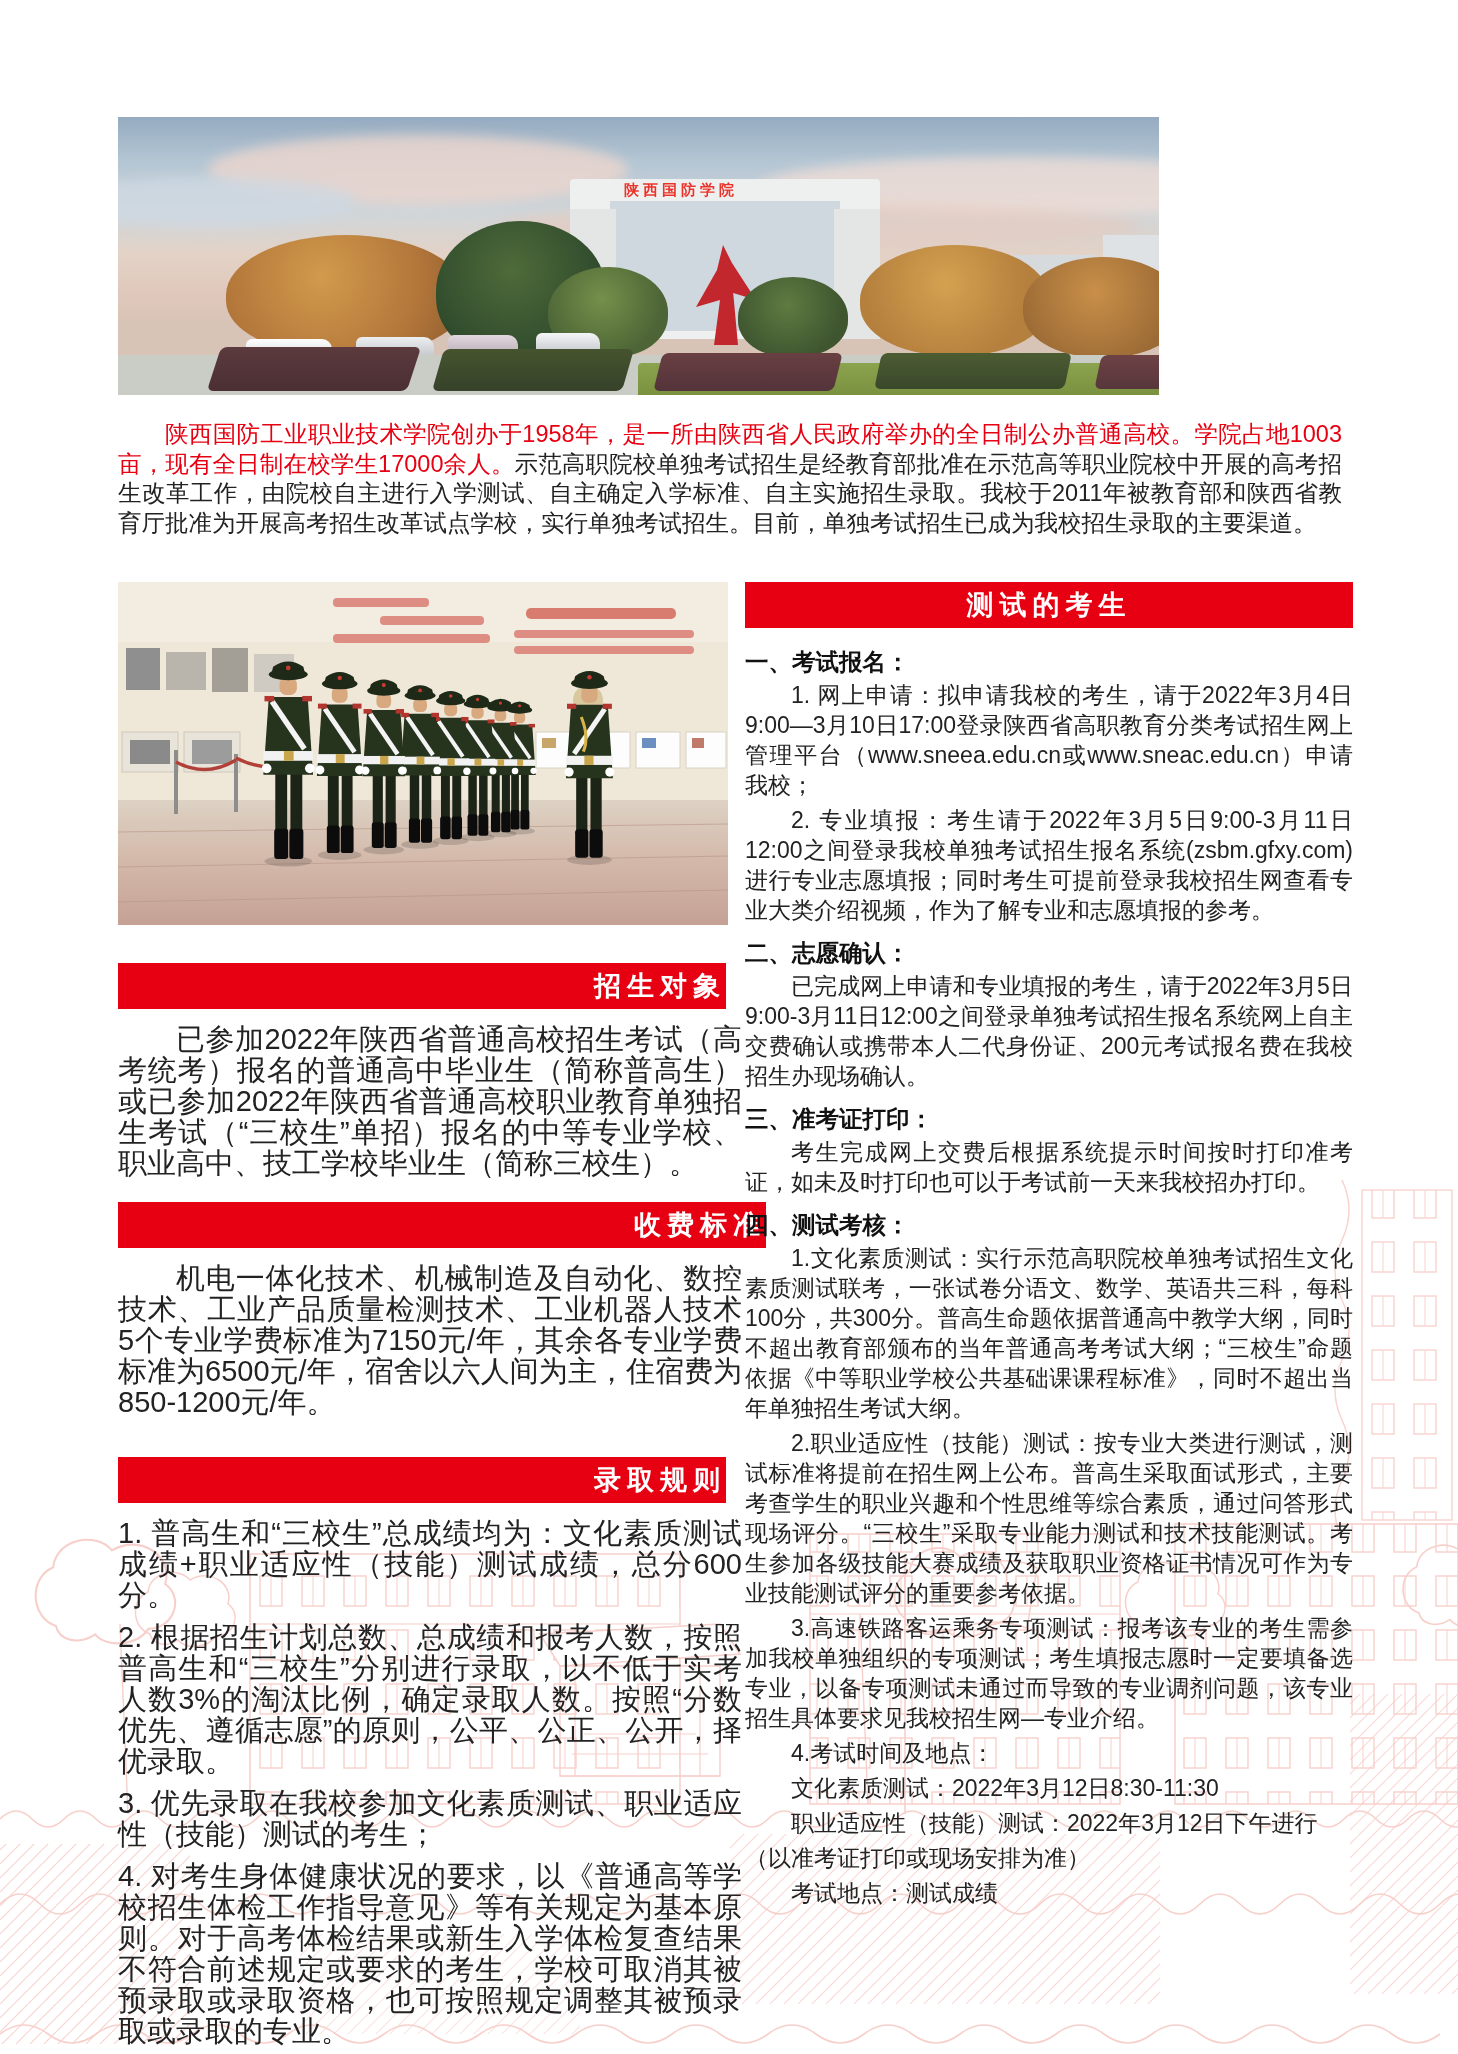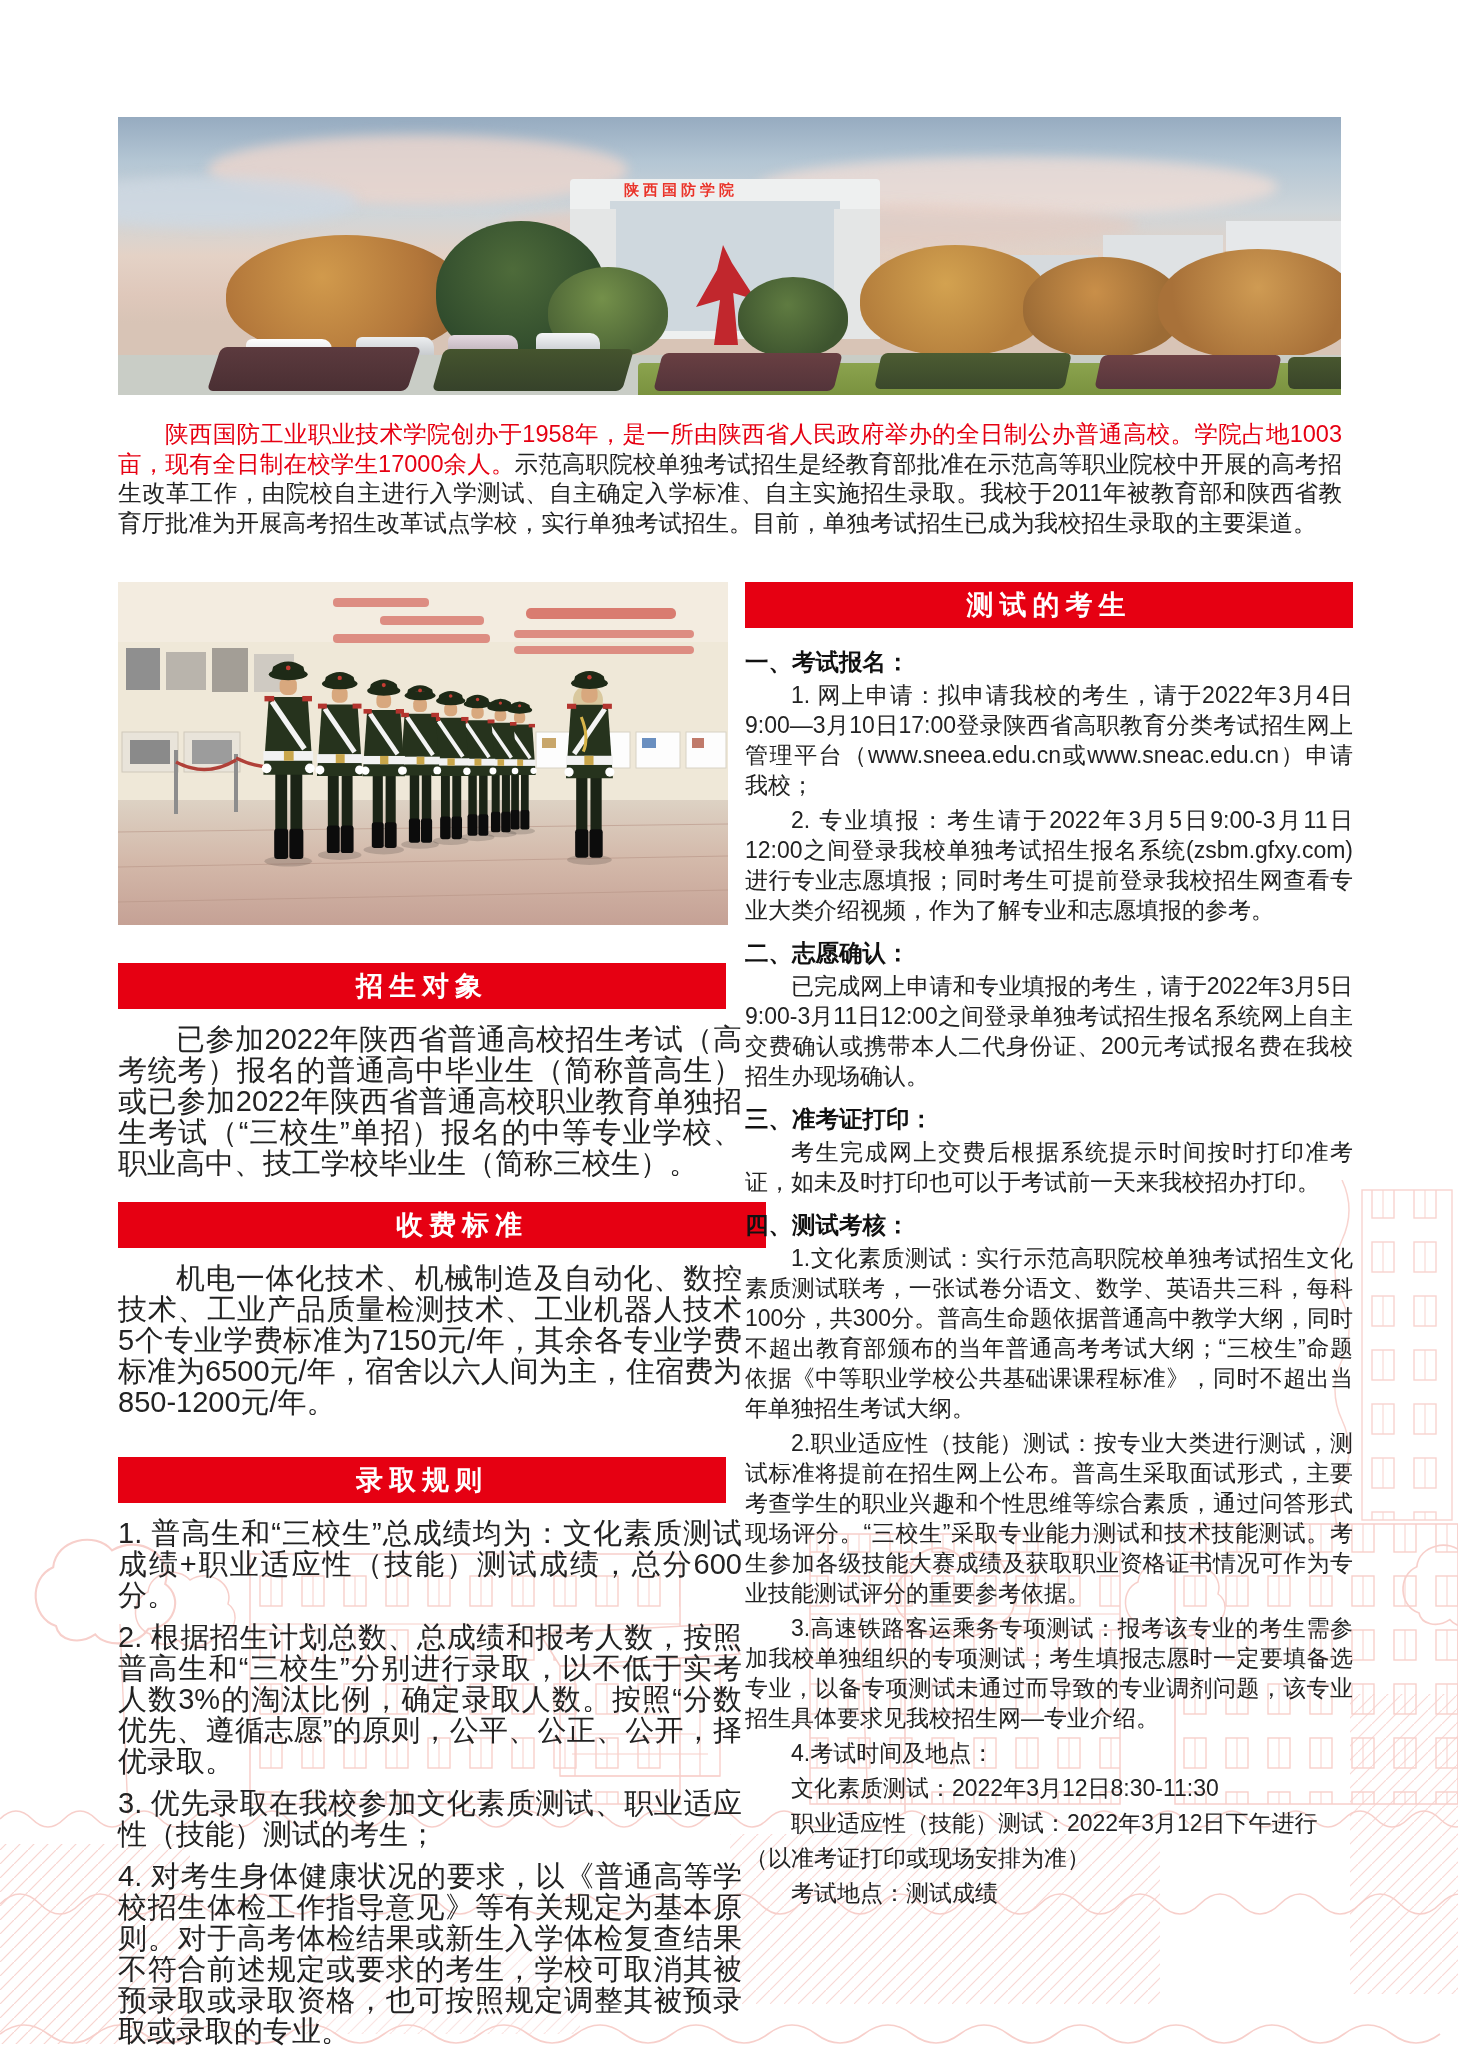"陕西国防学院" .top-photo { width: 1223px -> 1041px }
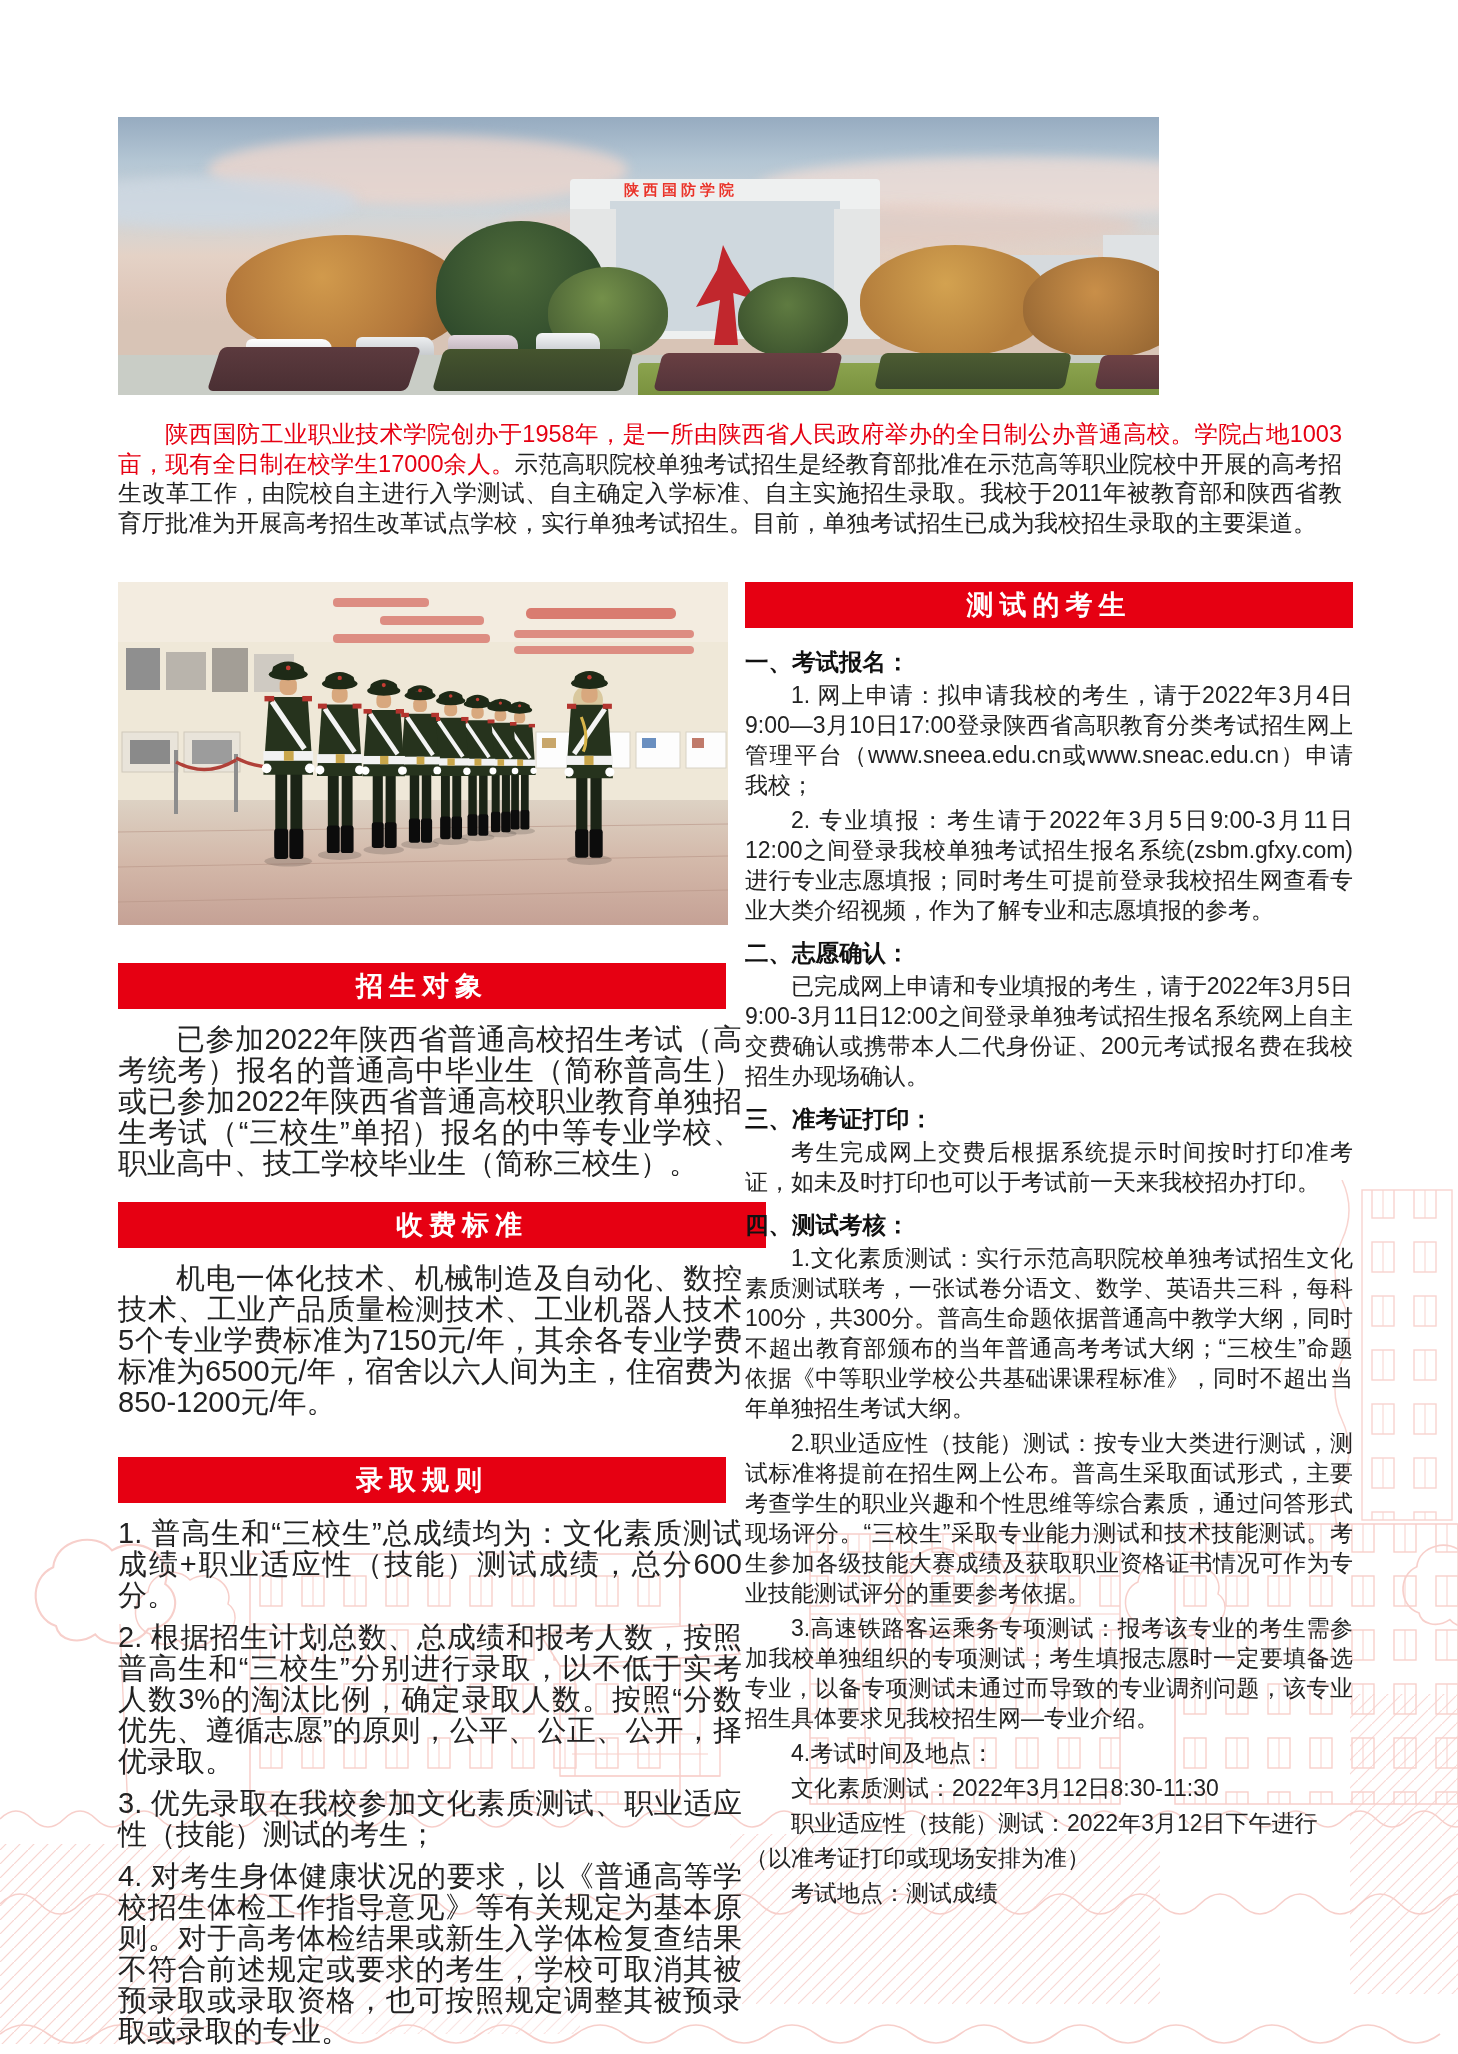"招生对象" .banner { justify-content: center -> flex-end }
